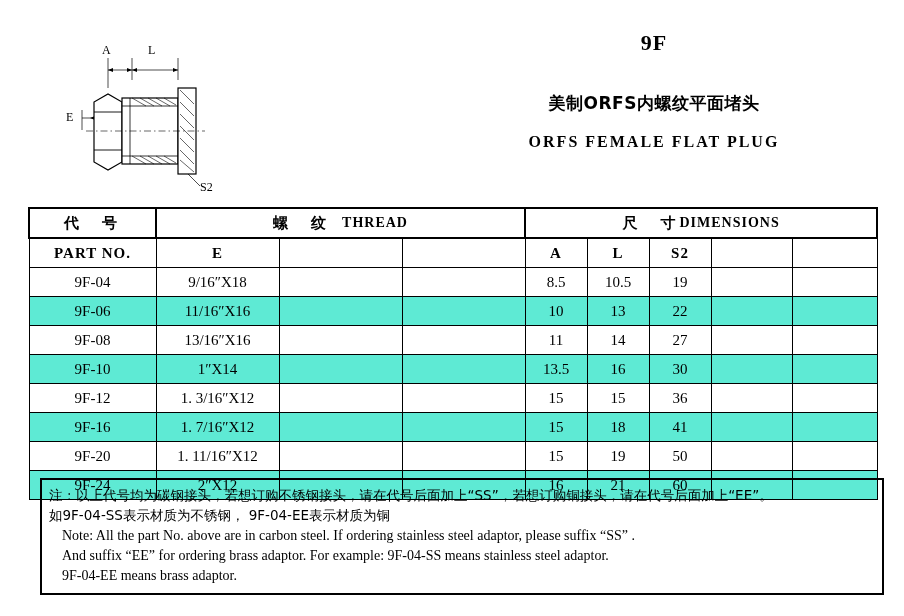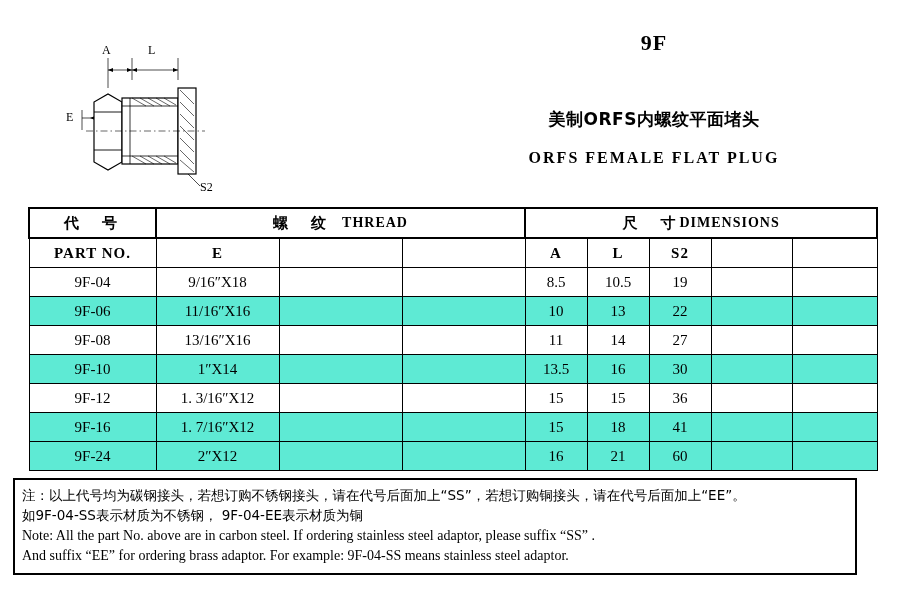"9F" .code-title { margin-bottom: 52px -> 36px }
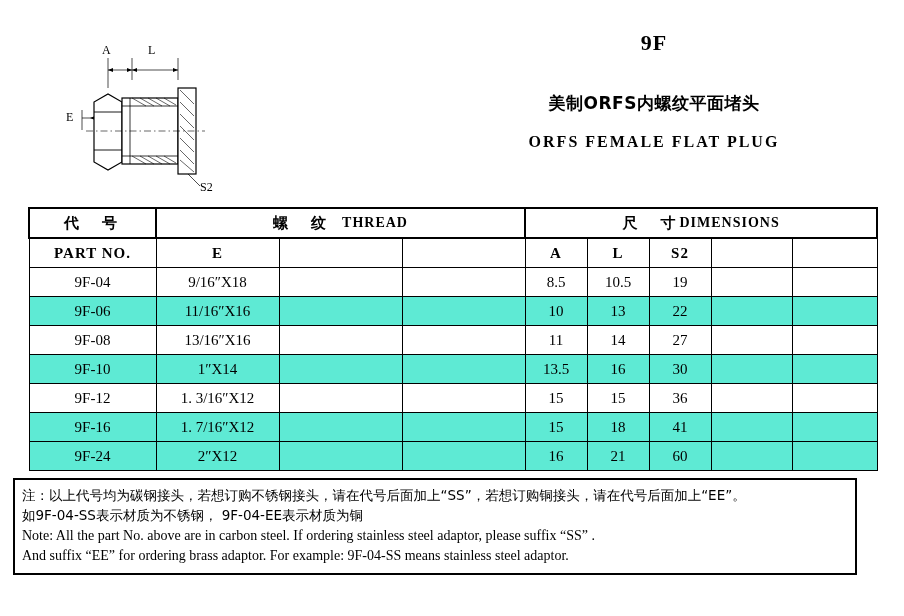"9F-20" tr { html: none -> <tr> <td>9F-20</td> <td>1. 11/16″X12</td> <td></td> <td></td> <td>15</td> <td>19</td> <td>50</td> <td></td> <td></td> </tr> }
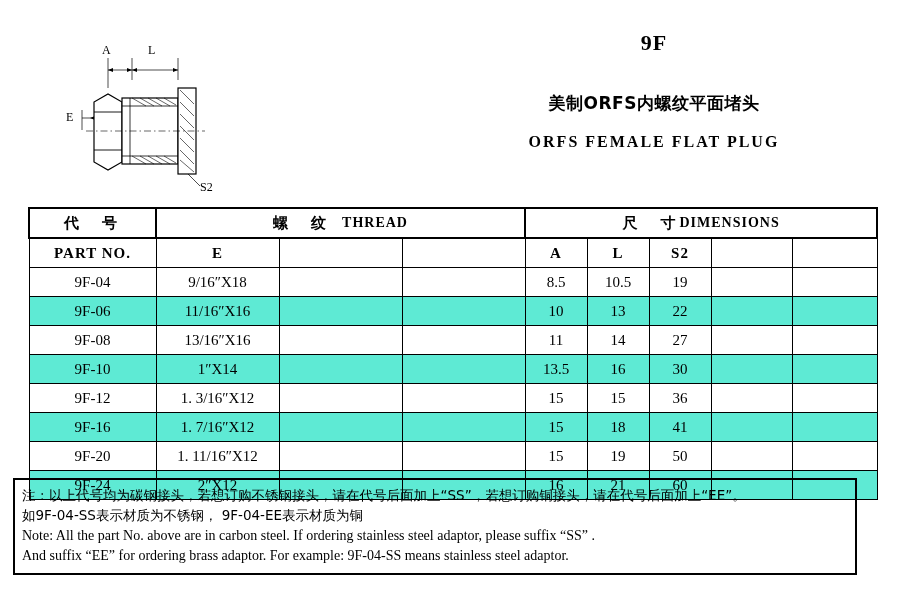"注：以上代号均为碳钢接头，若想订购不锈钢接头，请在代号后面加上“SS”，若想订购" .notes { left: 13px -> 40px }
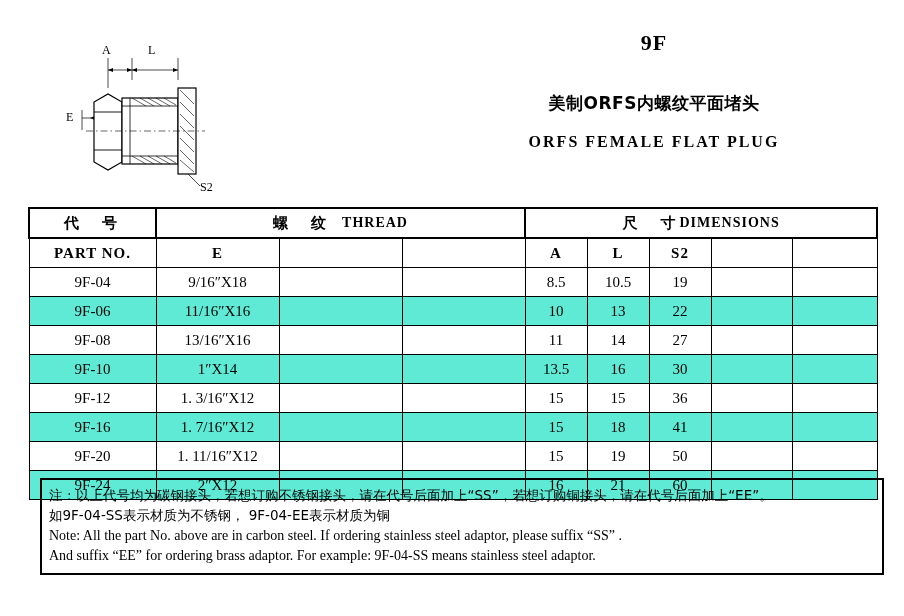"Note: All the part No." .note-en { margin-left: none -> 13px }
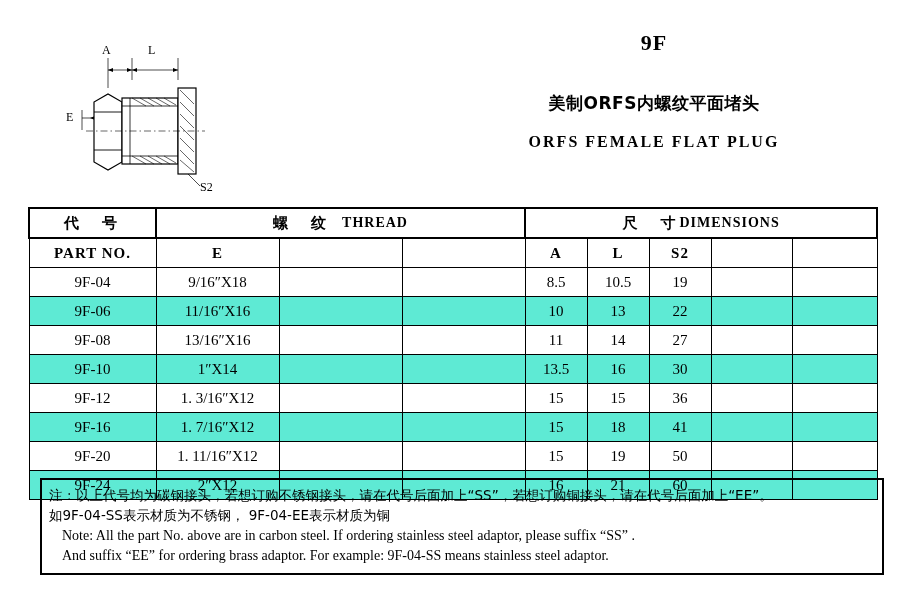"9F-04-EE means brass adaptor." div.note-en { html: none -> <div>9F-04-EE means brass adaptor.</div> }
